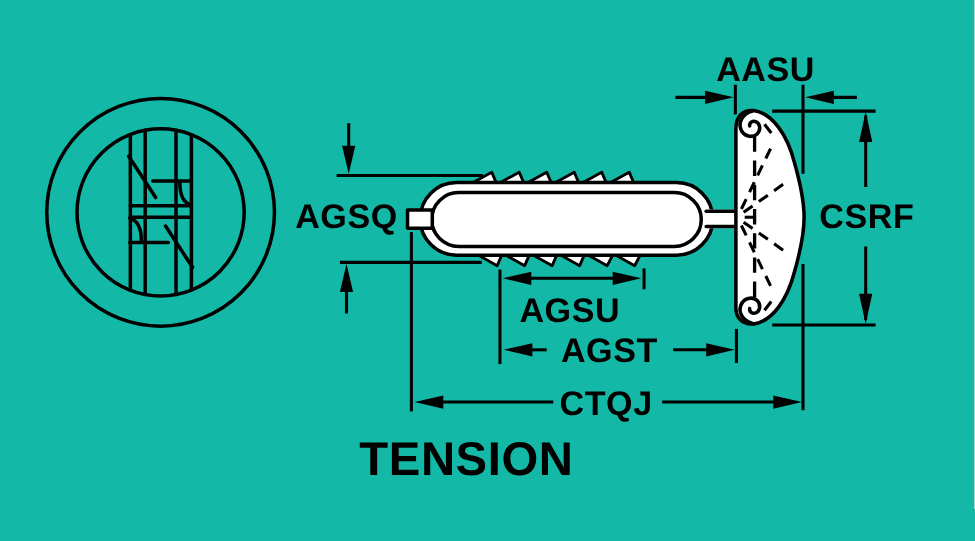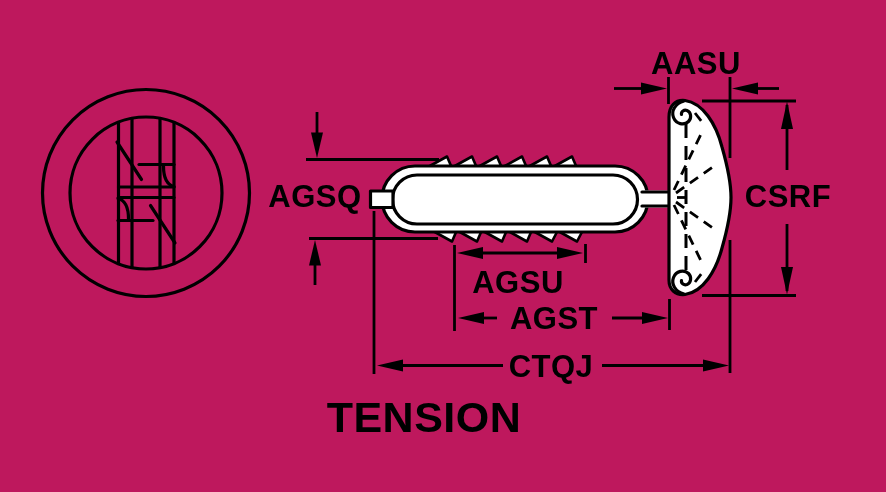"AASU" .canvas { background: #be185d -> #14b8a6 }
